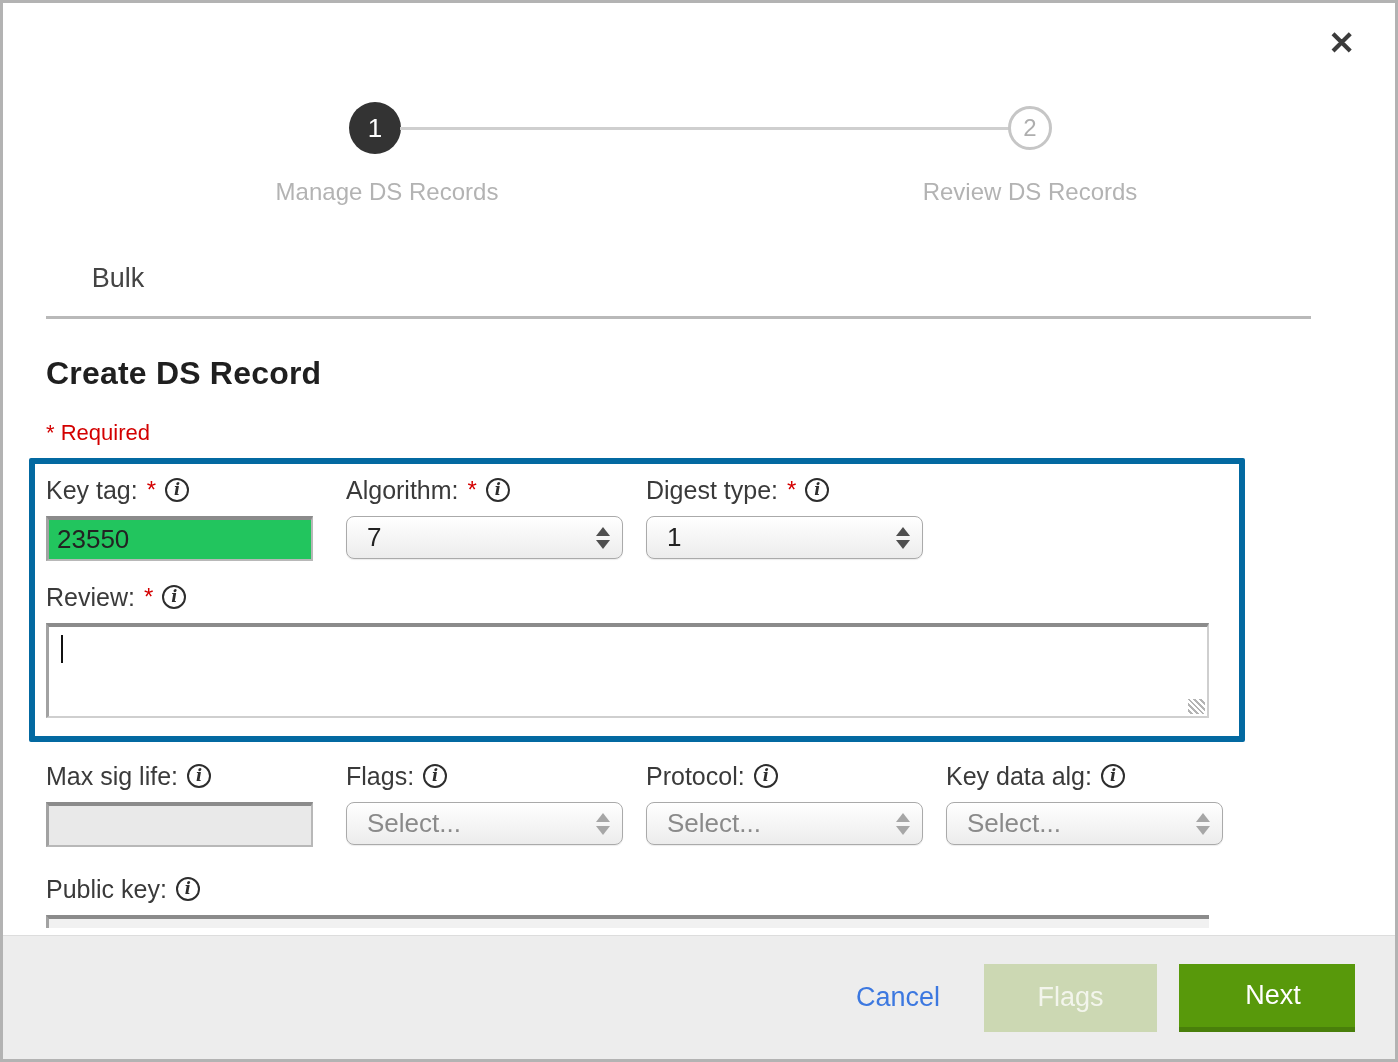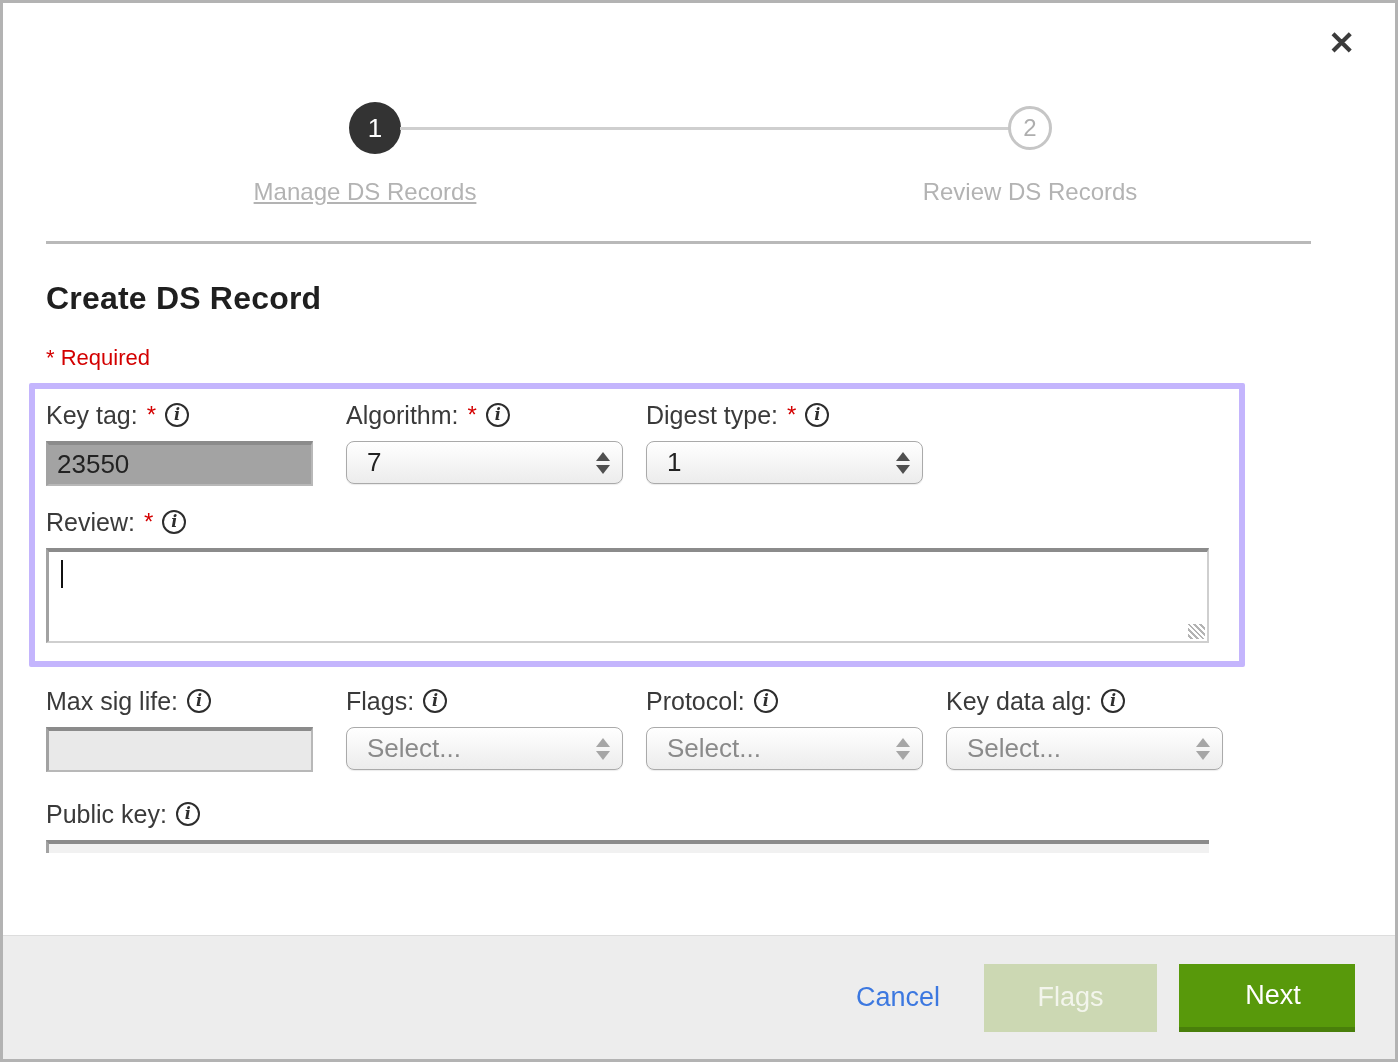"Manage DS Records" .sl-1 { left: 212px -> 234px; text-decoration: underline -> none }
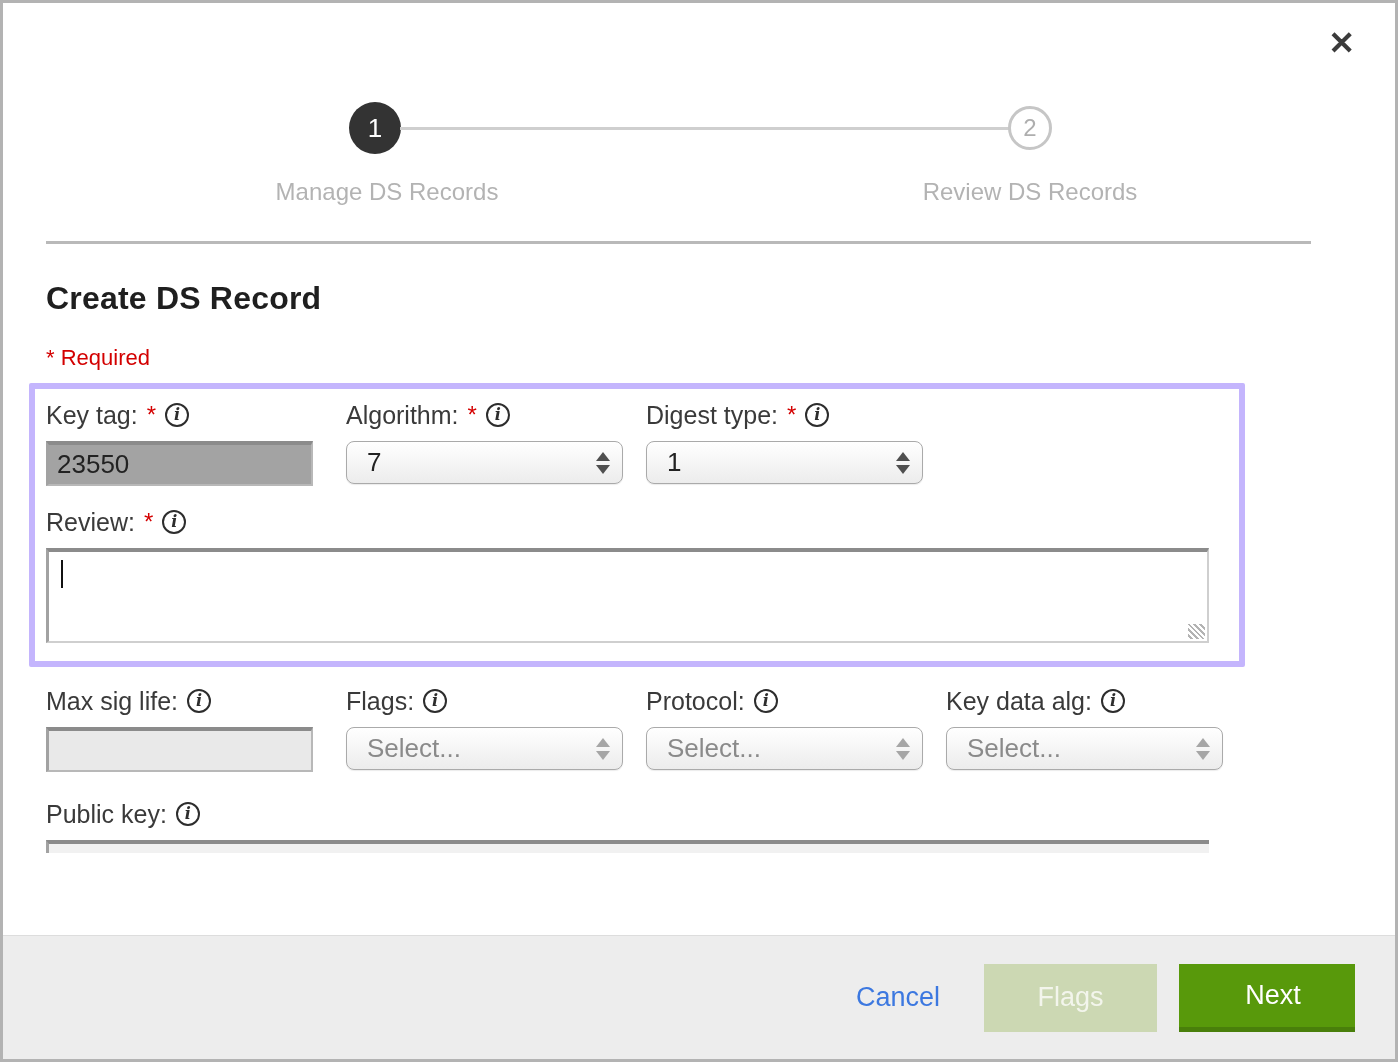"Bulk" div.tab { html: none -> <div>Bulk</div> }
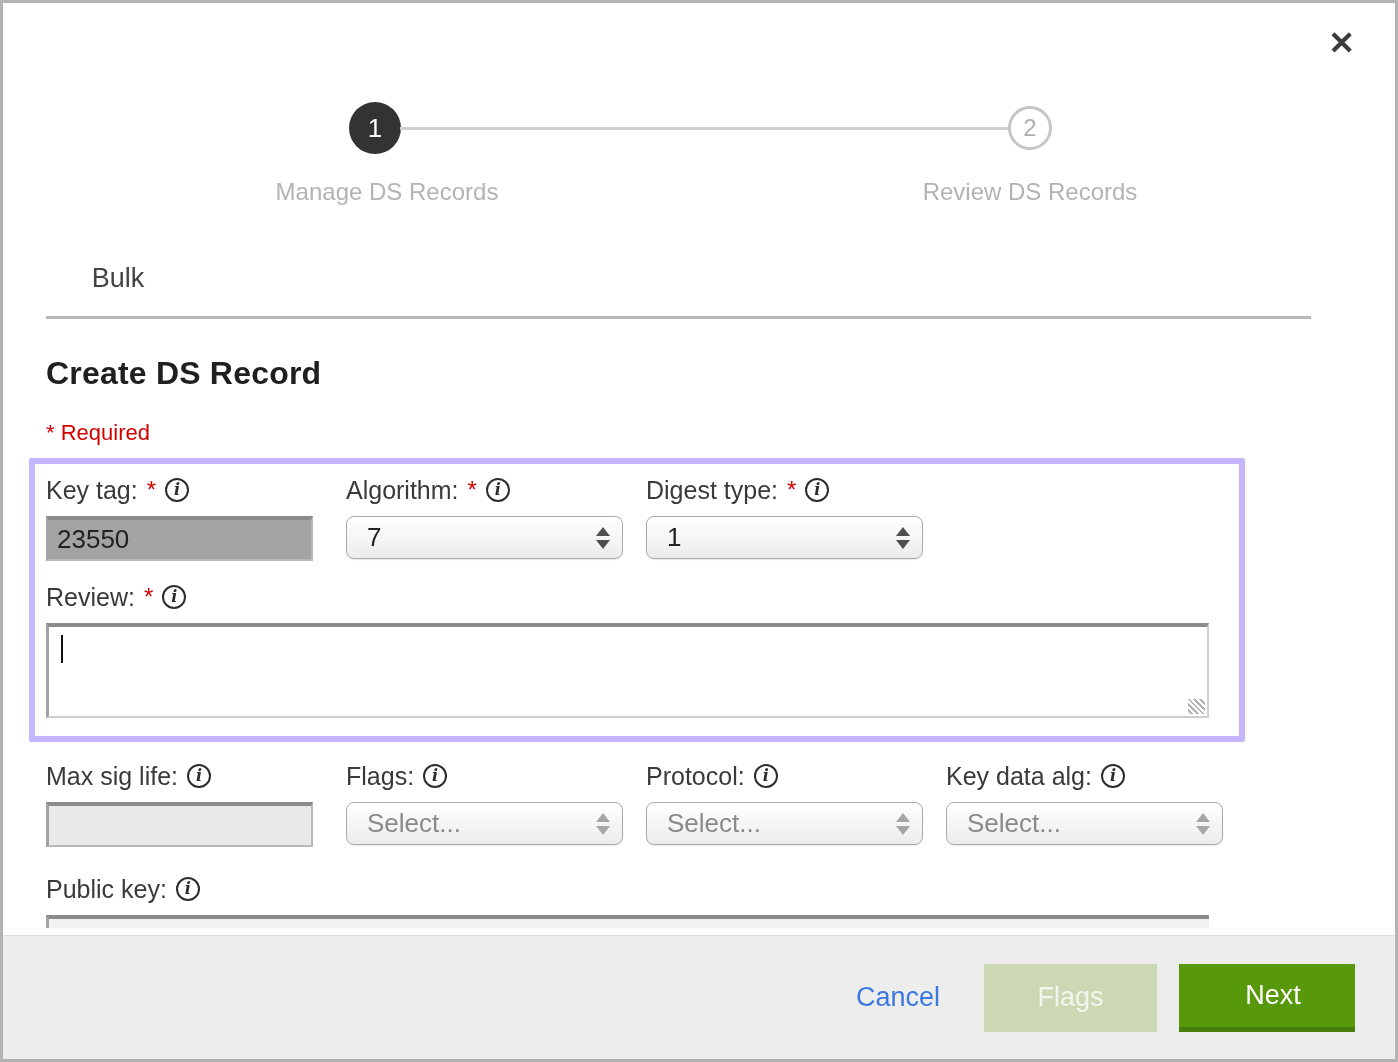"Key tag:" .redbox { border: 6px solid #c4b5fd -> 6px solid #0369a1 }
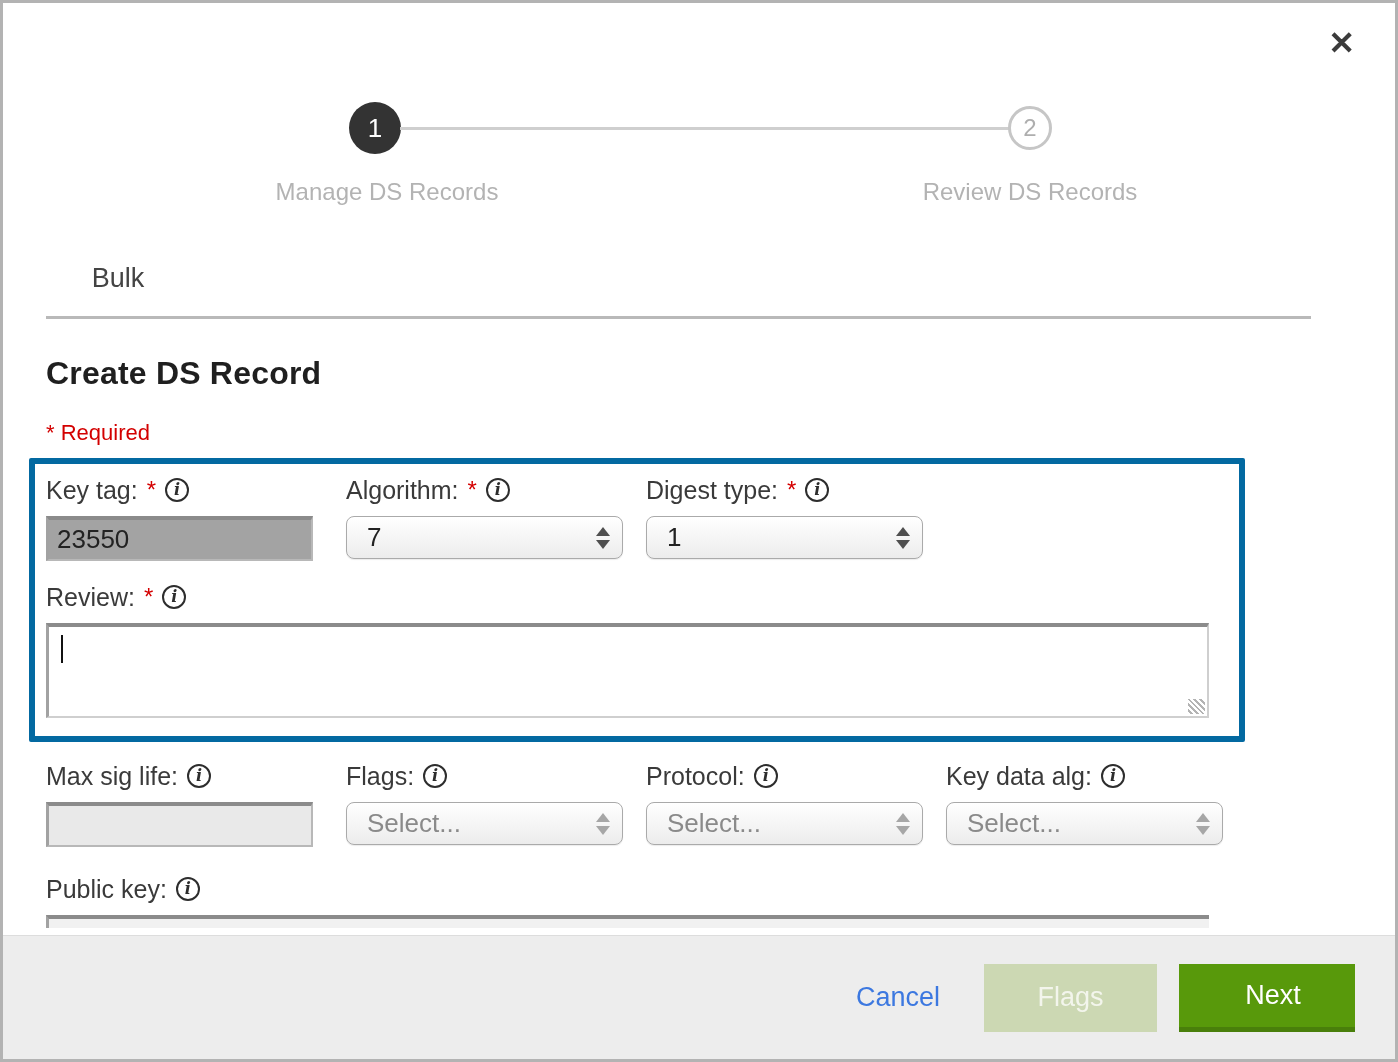"23550" .tinput { background: #a3a3a3 -> #22c55e }
